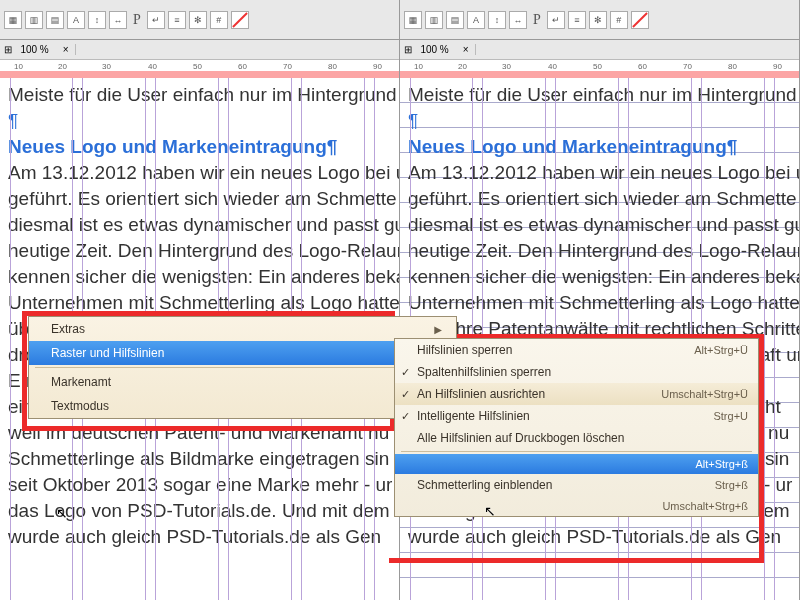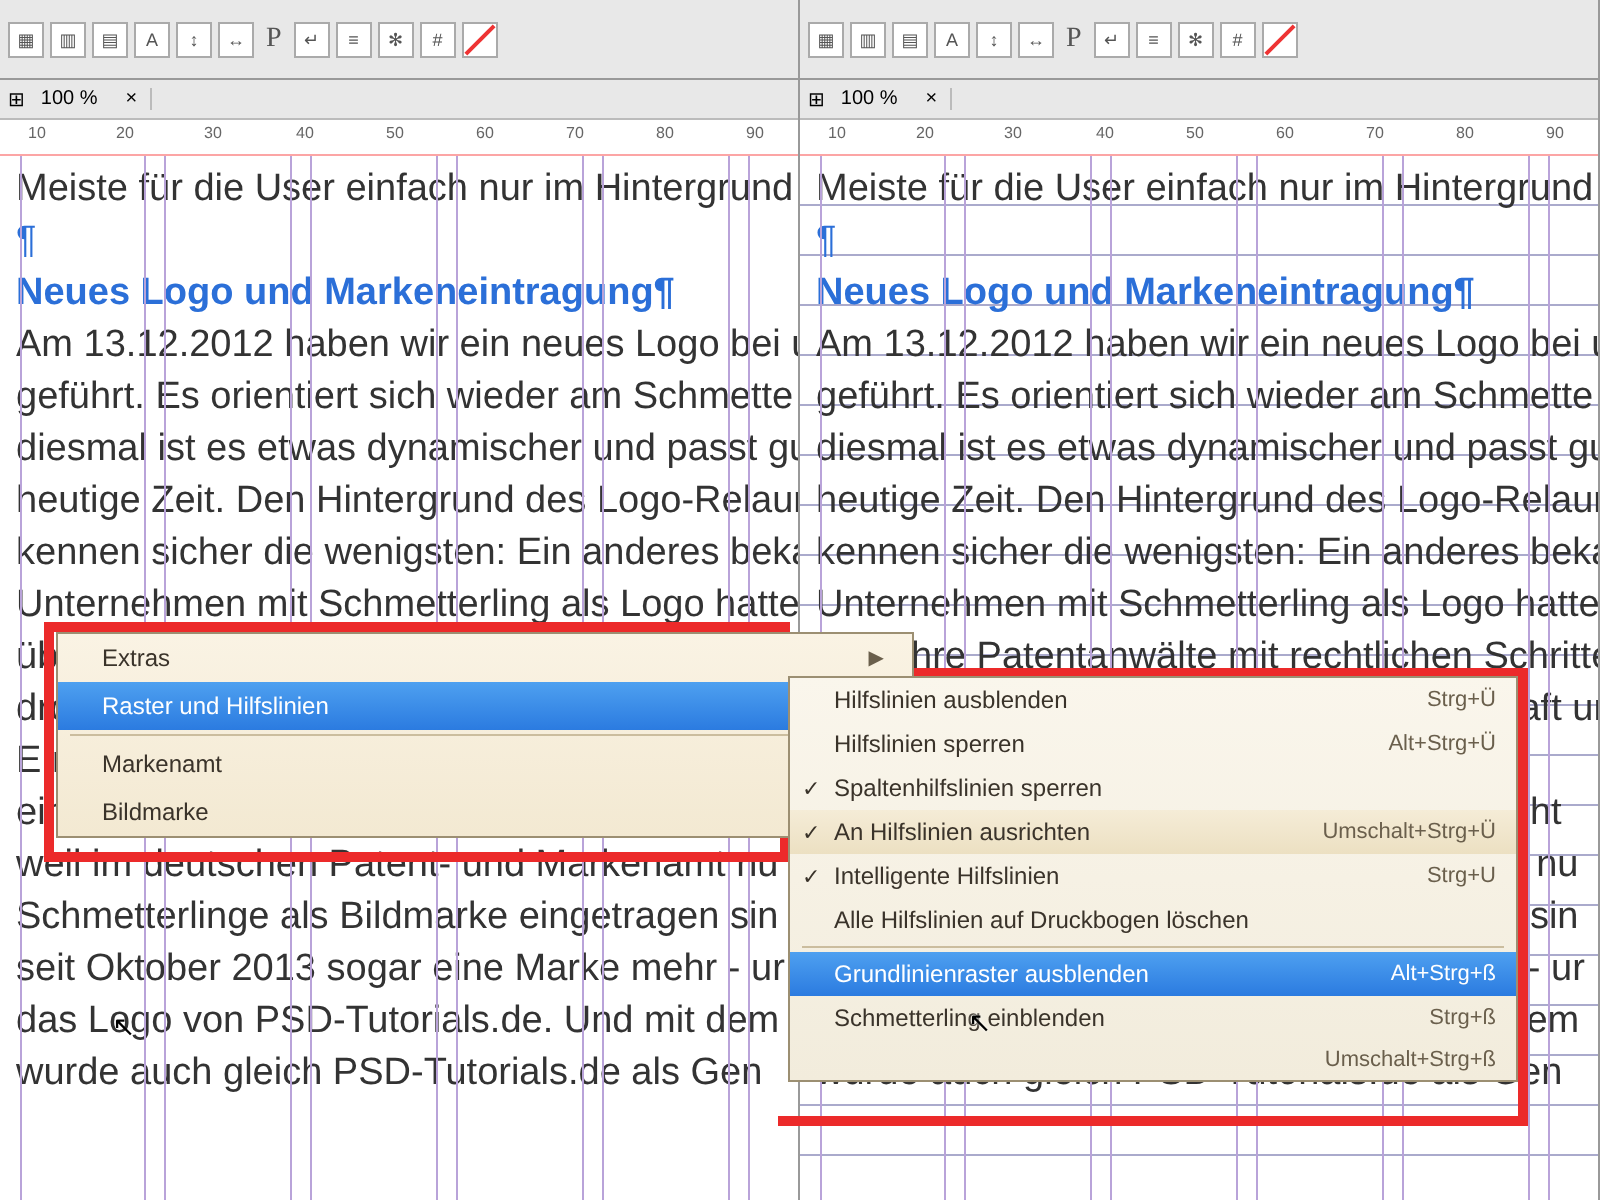"10" .ruler { border-bottom: 1px solid #fca5a5 -> 7px solid #fca5a5 }
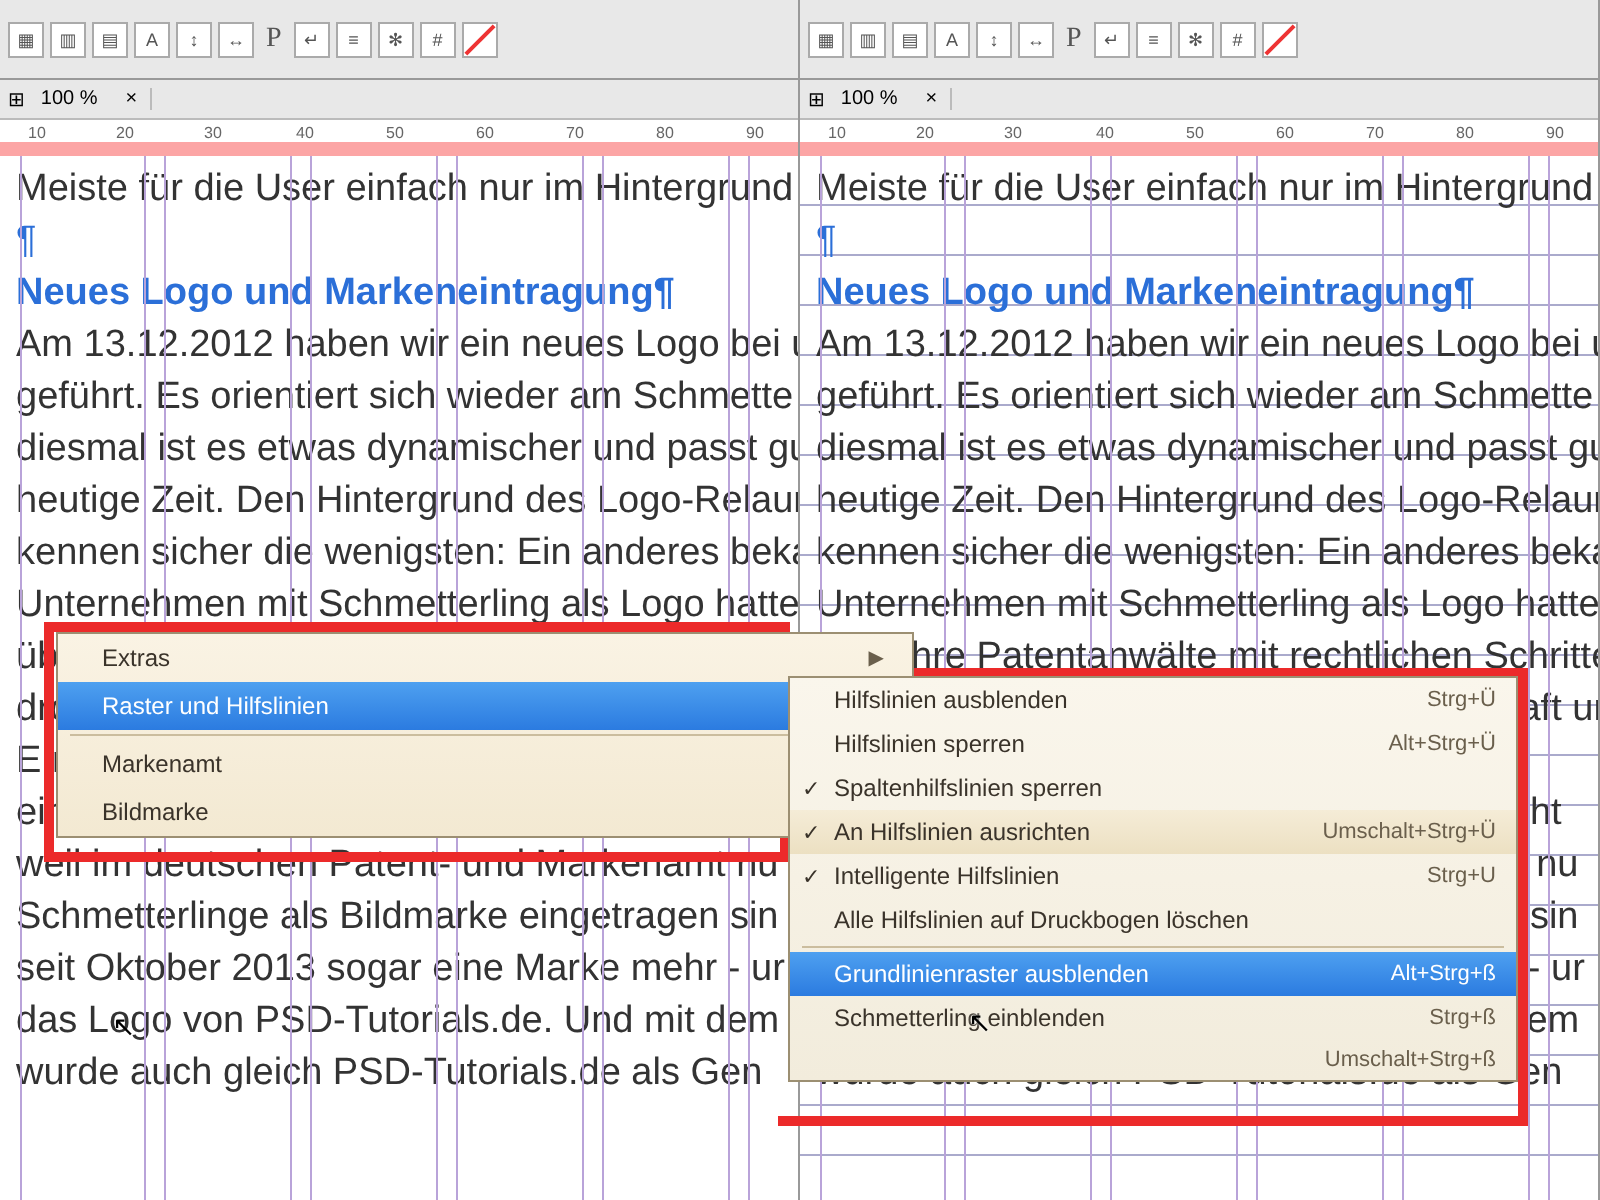"Hilfslinien ausblenden" div.m2i { html: <div> <span>Hilfslinien ausblenden</span> <span>Strg+Ü</span> </div> -> none }
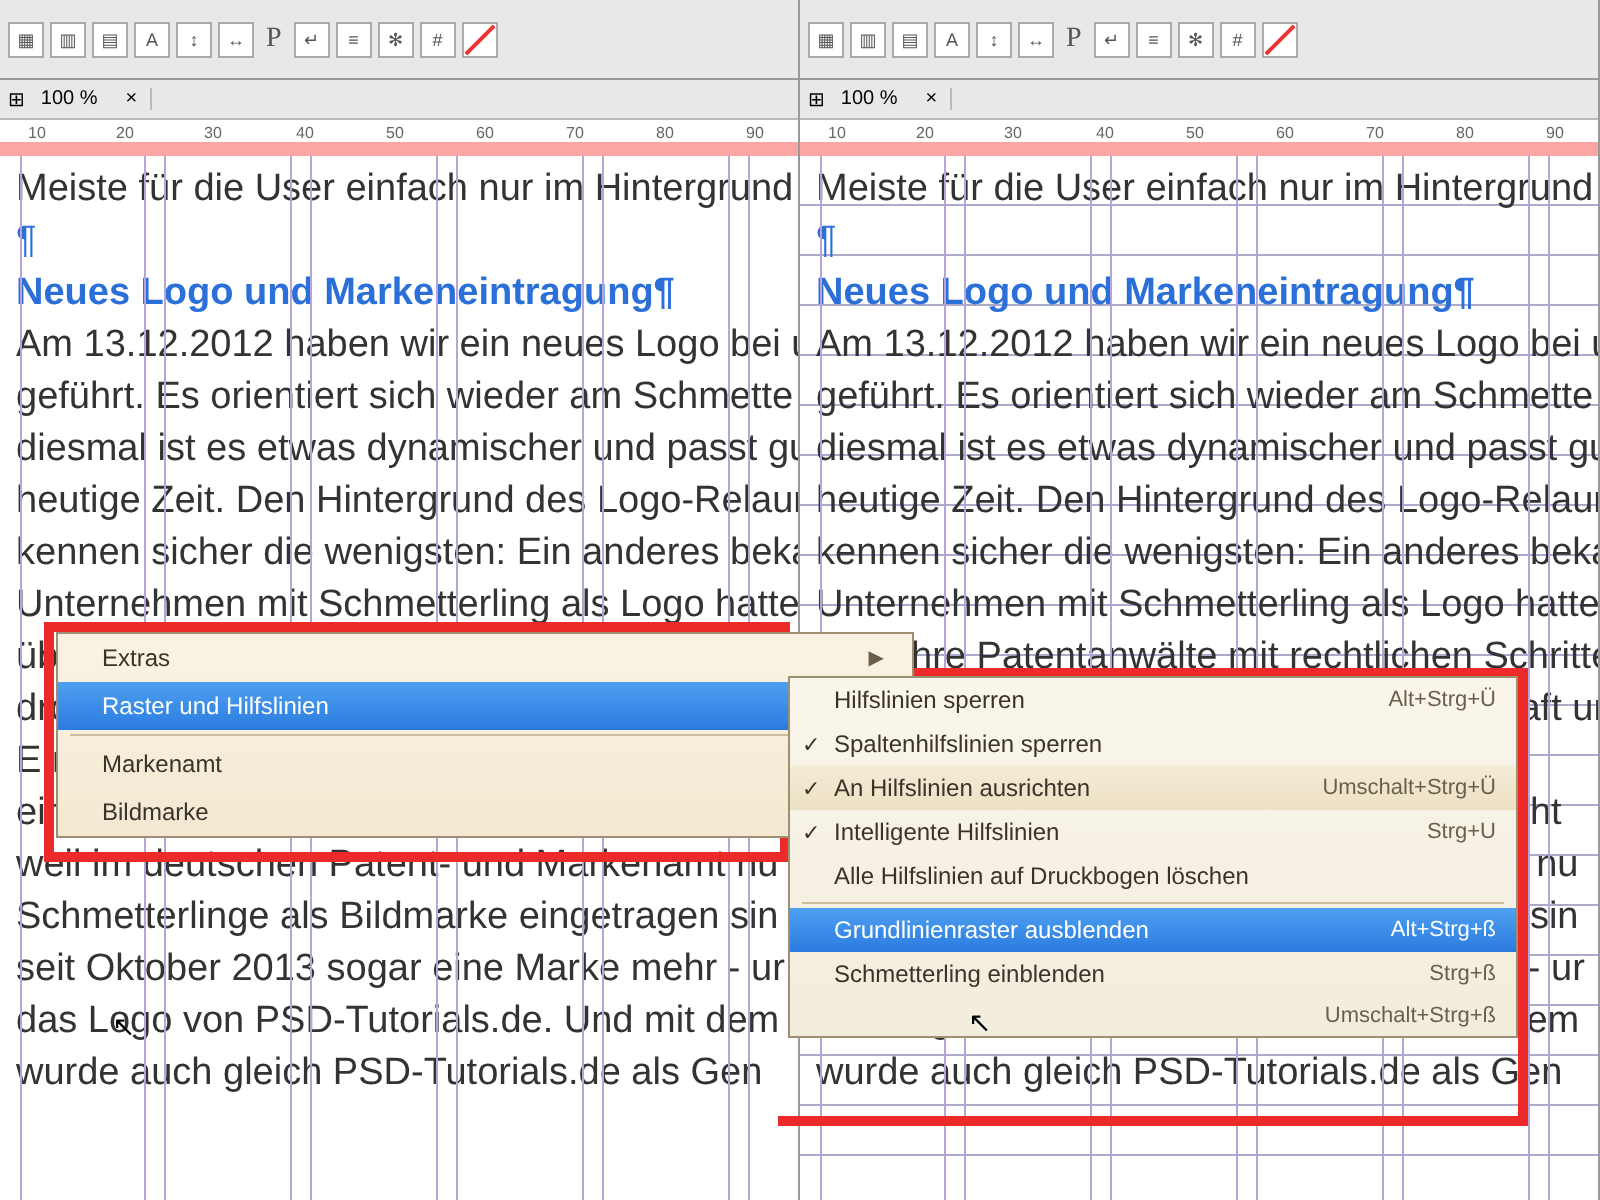"Bildmarke" span { text: Bildmarke -> Textmodus }
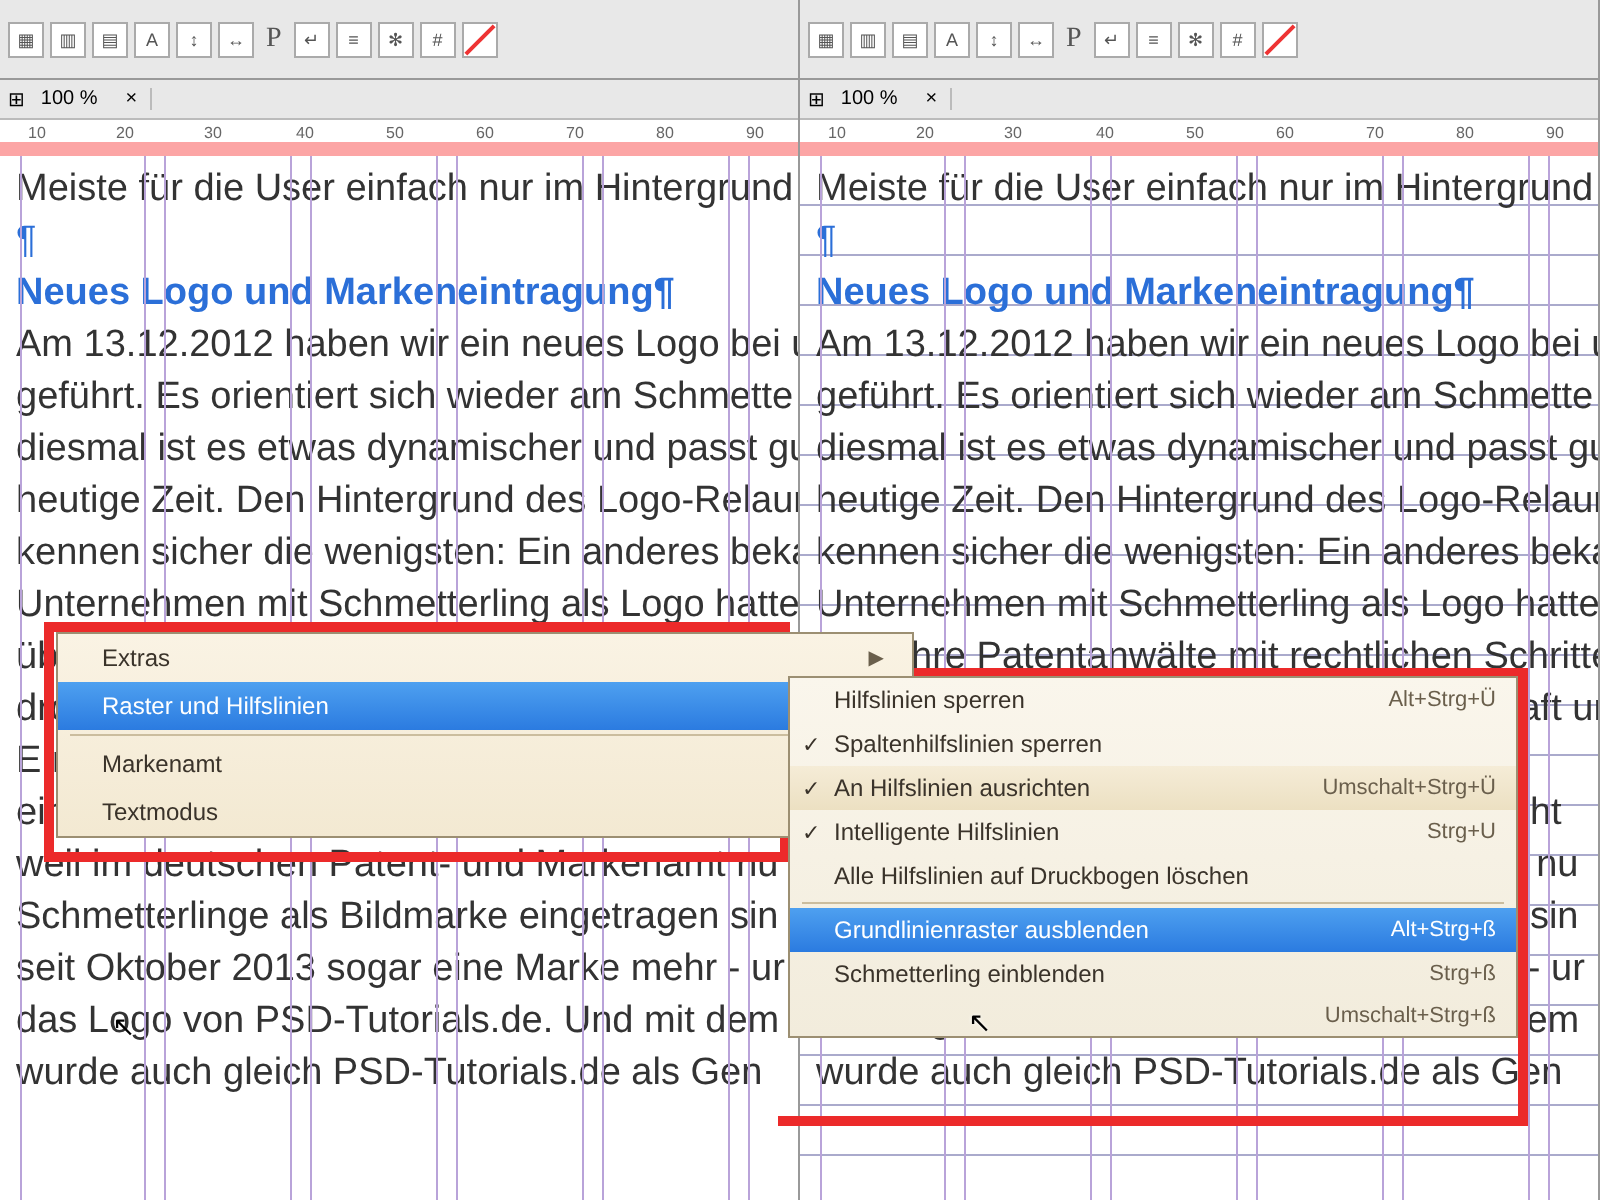"Grundlinienraster ausblenden" span { html: <span>Grundlinienraster ausblenden</span> -> none }
